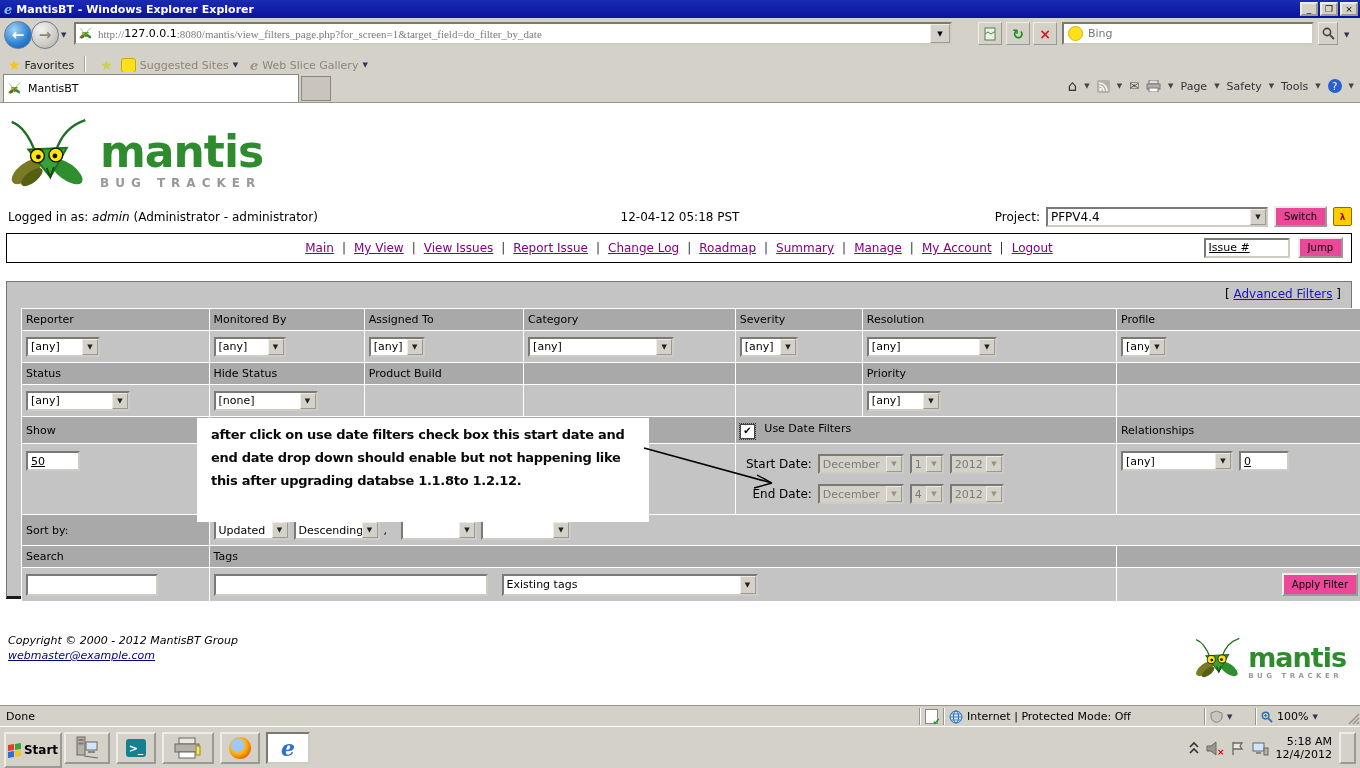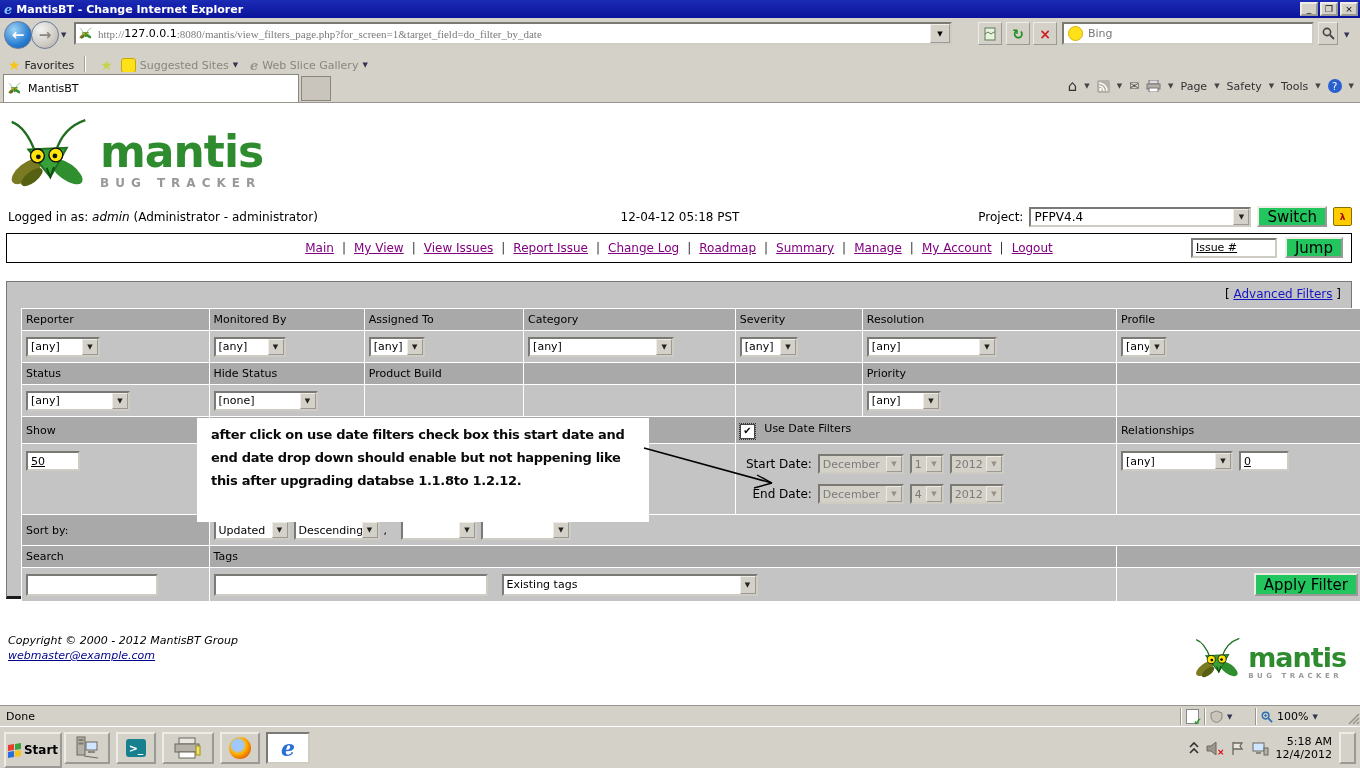"MantisBT - Change Internet Explorer" span.title { text: Change Internet -> Windows Explorer }
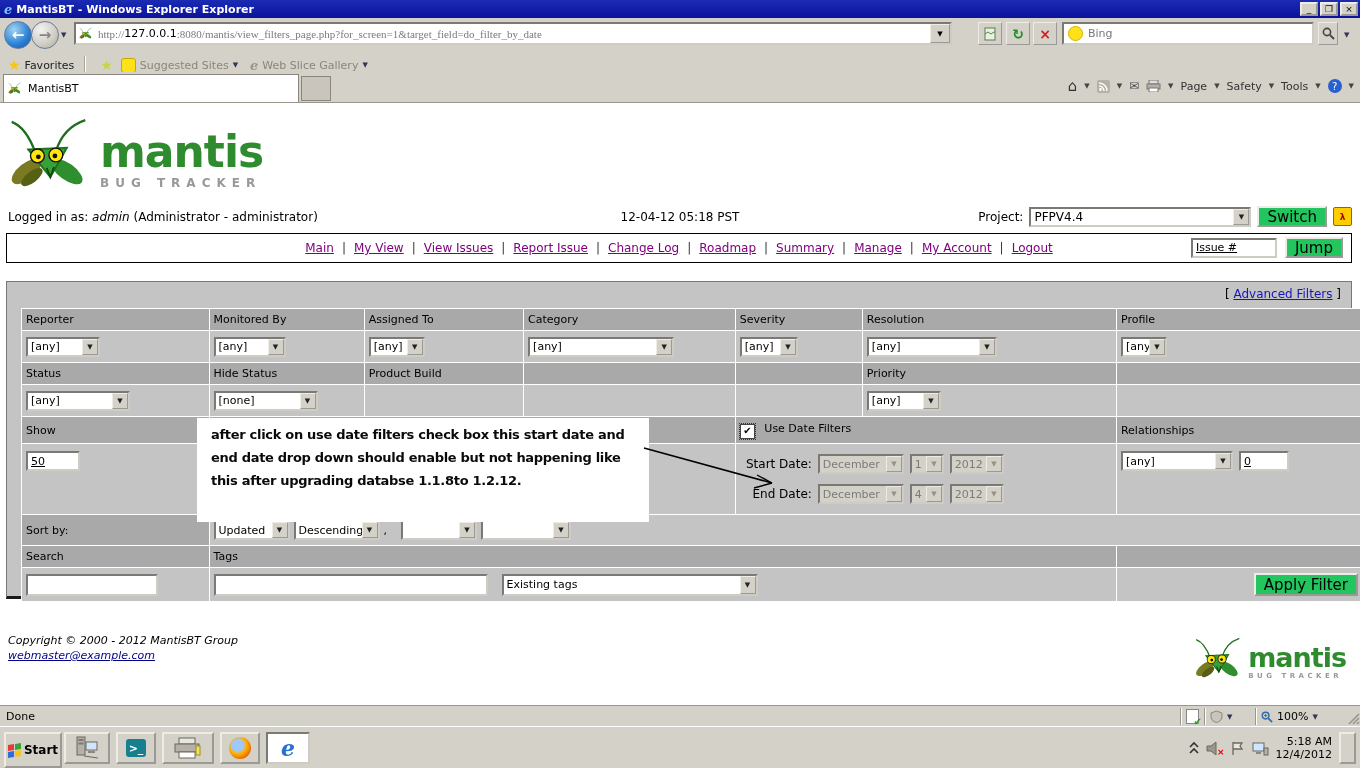"Switch" .btn { background: #22c55e -> #ec4899; font-size: 15px -> 10px }
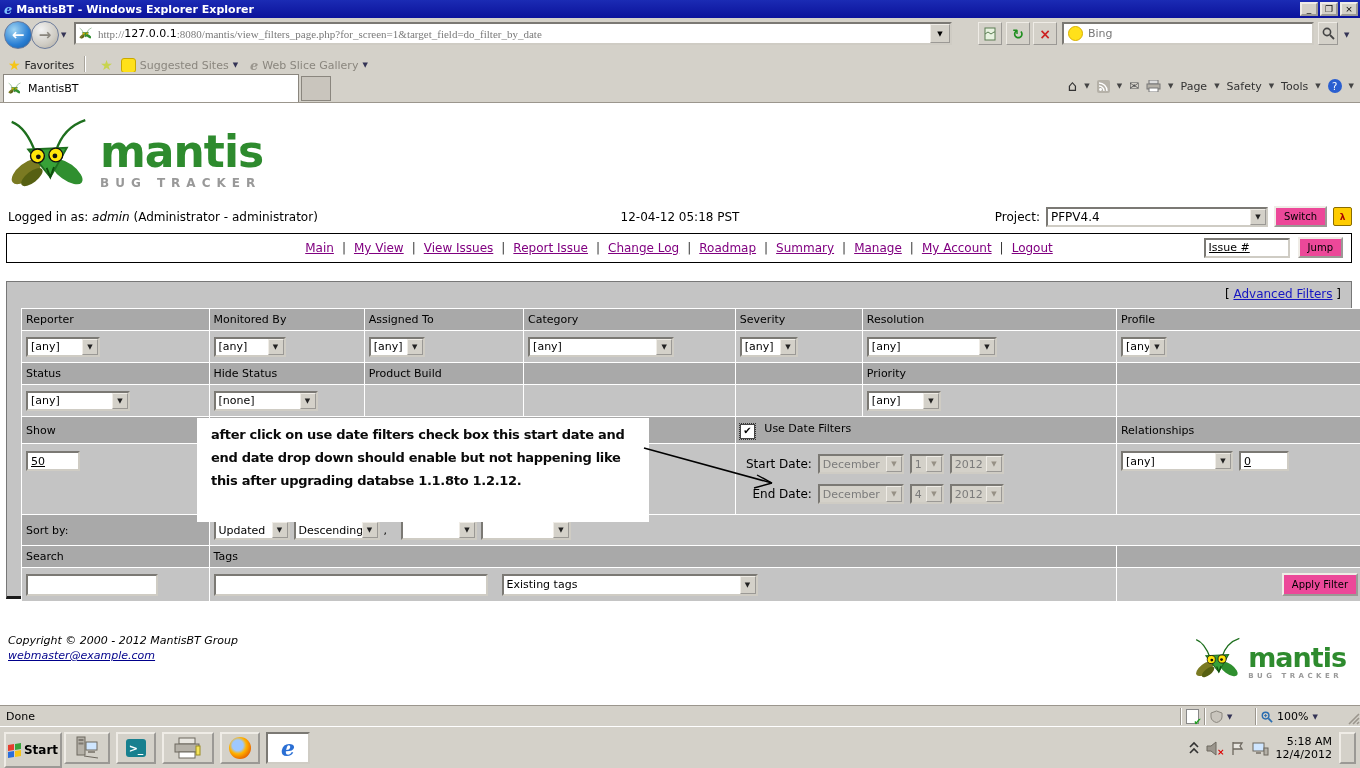"Internet | Protected Mode: Off" div.segm { html: none -> <div> <svg> <circle></circle> <ellipse></ellipse> <path></path> </svg> <span>Internet | Protected Mode: Off</span> </div> }
